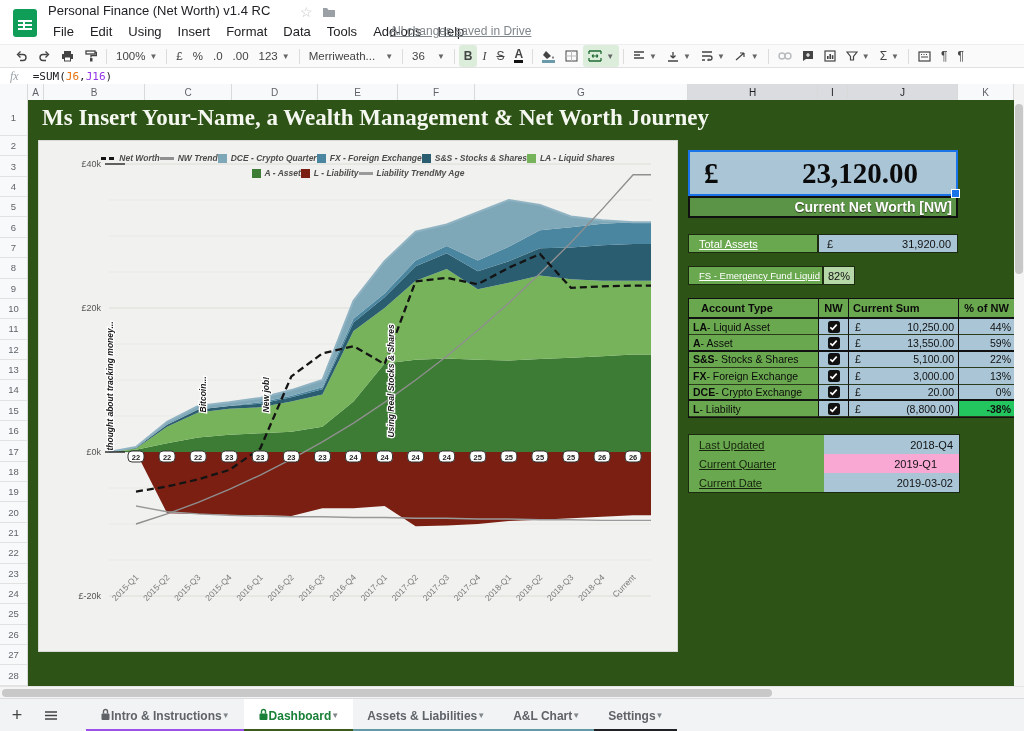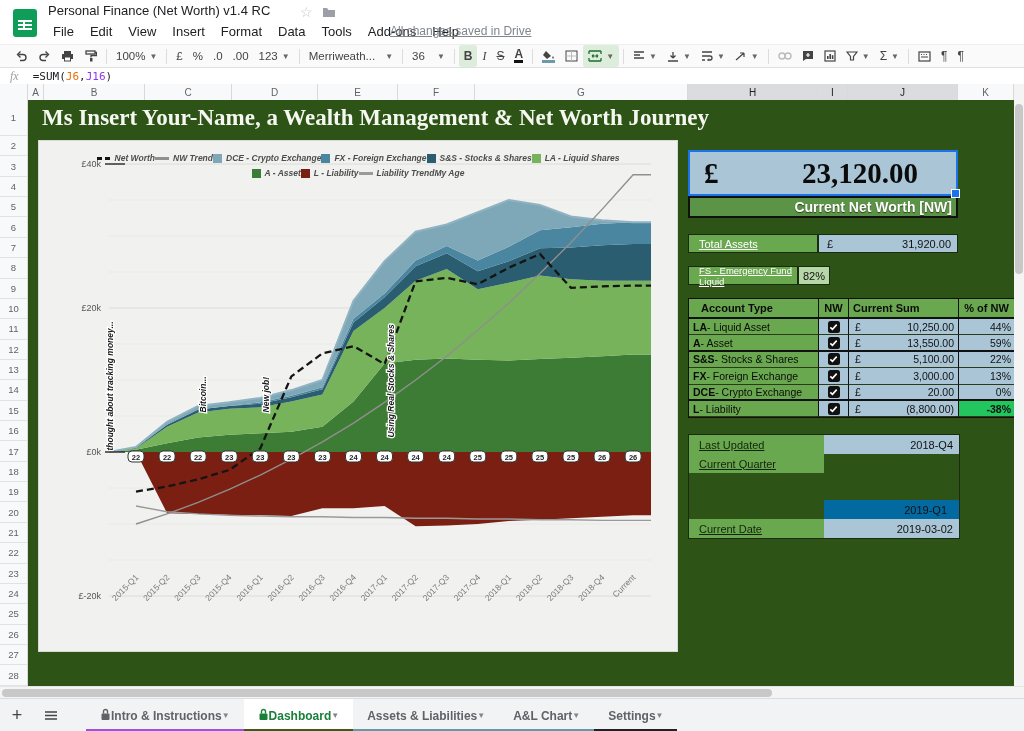"View" div.menu-item { text: View -> Using }
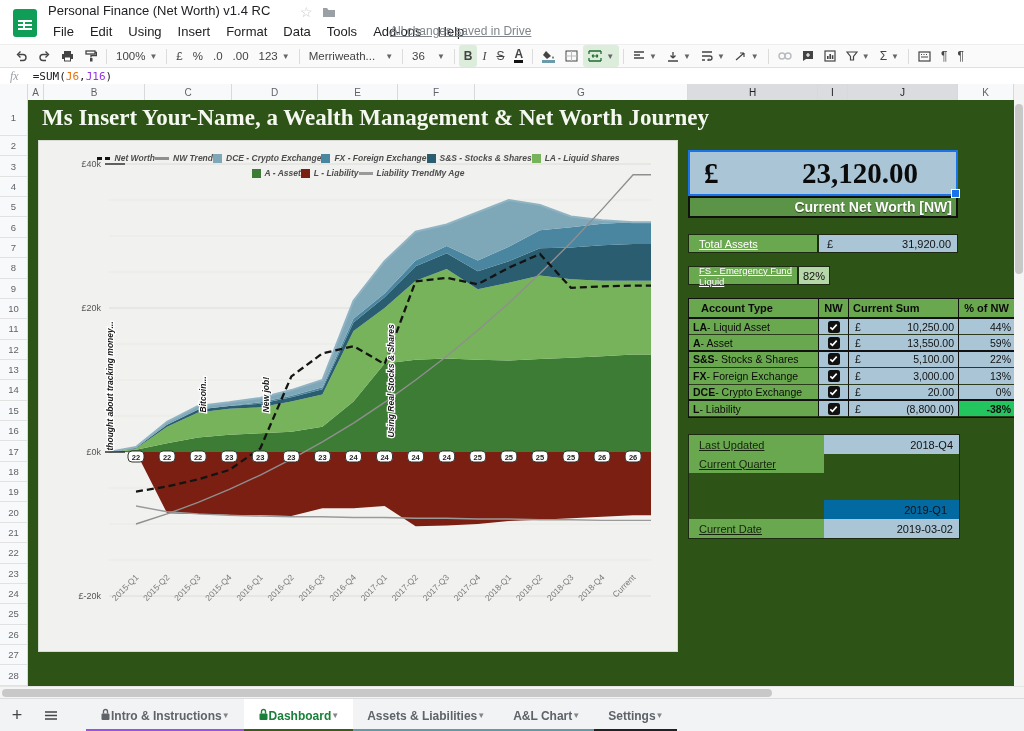"DCE - Crypto Exchange" span { text: Exchange -> Quarter }
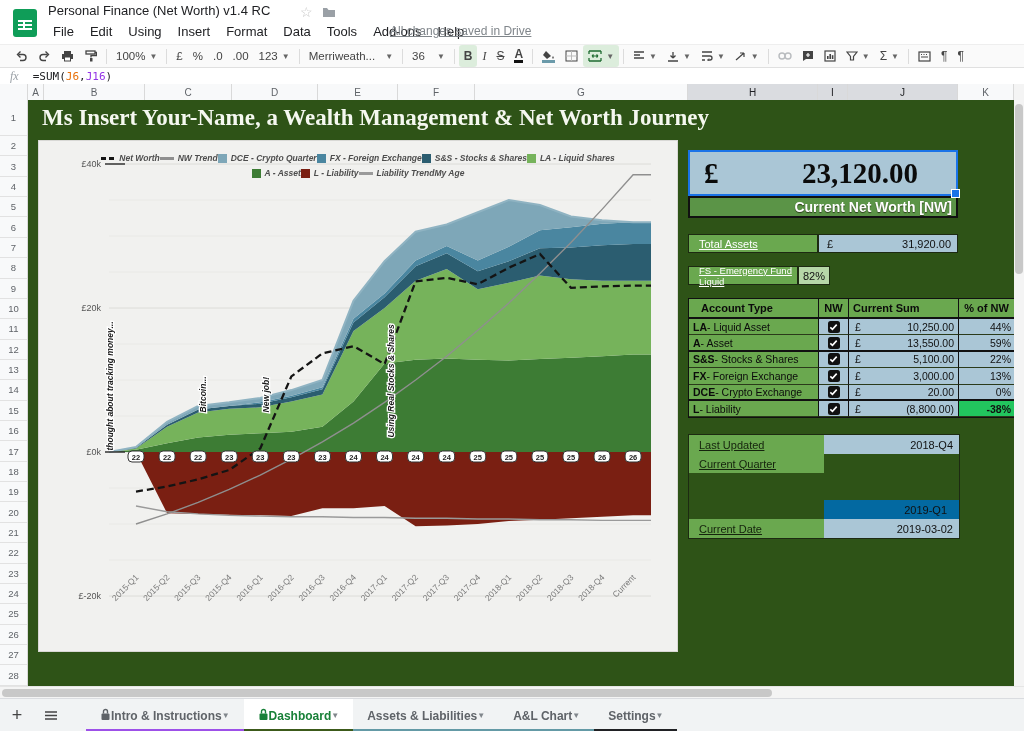"FS - Emergency Fund Liquid" div.lab { width: 110px -> 135px }
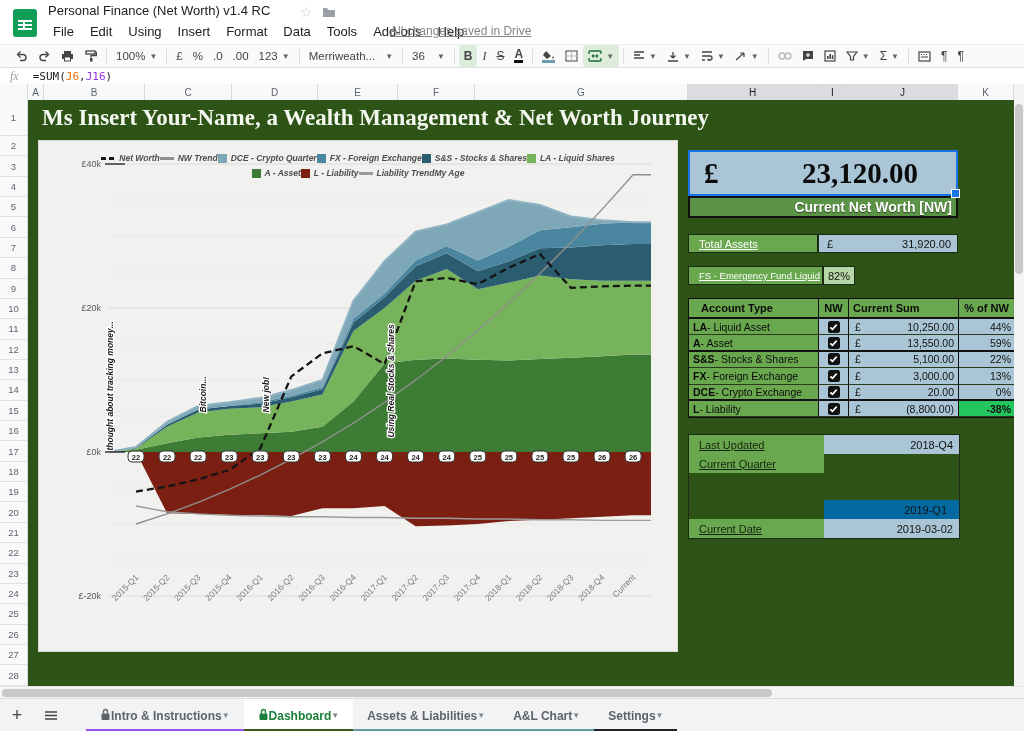"2019-Q1" div.val { background: #0369a1 -> #f9a8d4; margin-top: 46px -> none; padding-right: 12px -> 22px }
